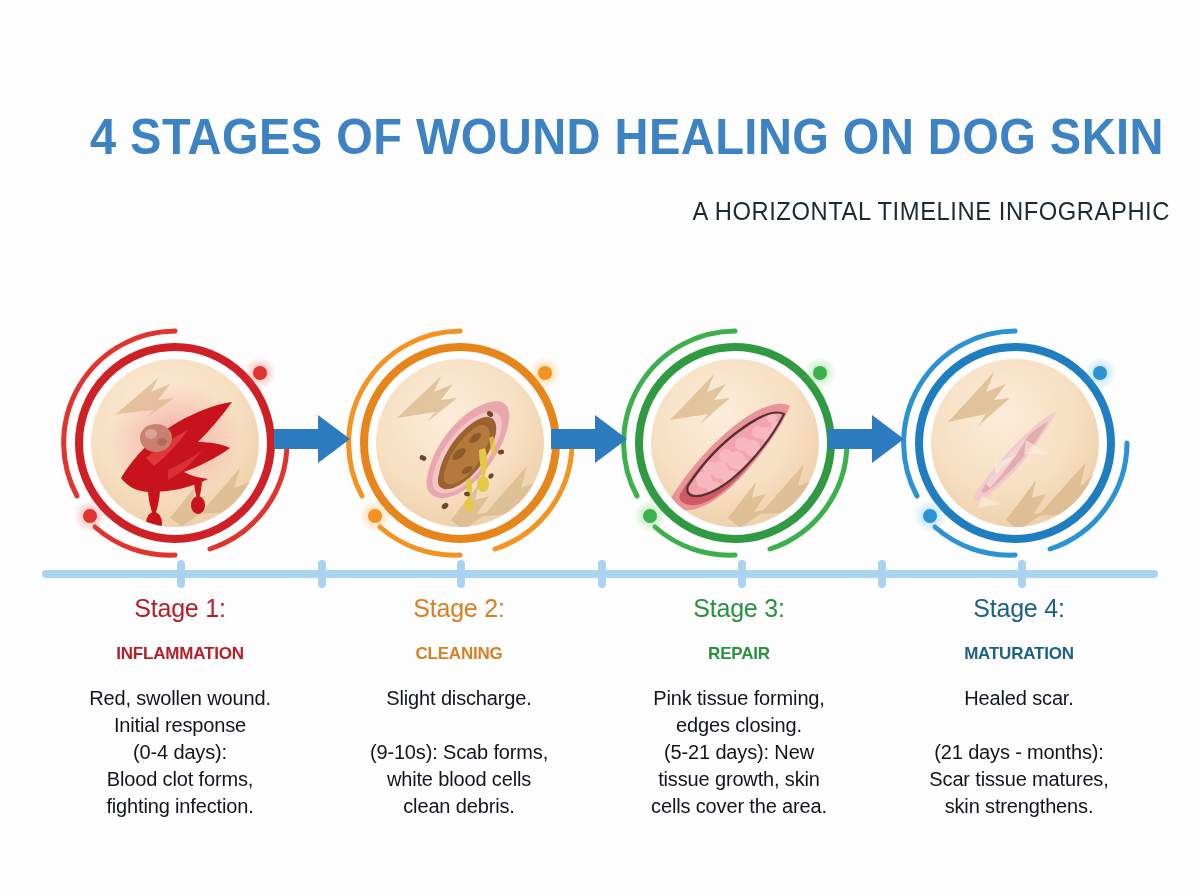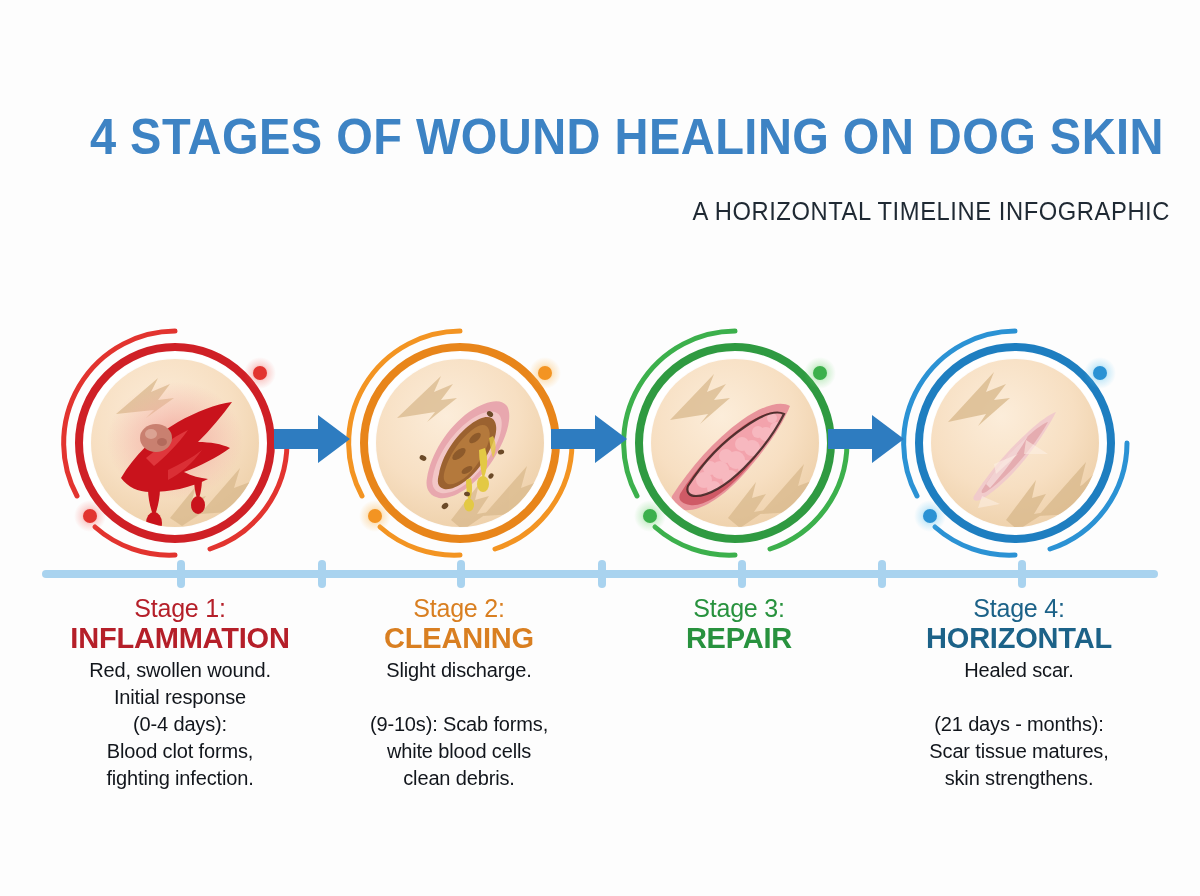"INFLAMMATION" .stage-name { font-size: 29px -> 17px; margin: 0 -> 16px }
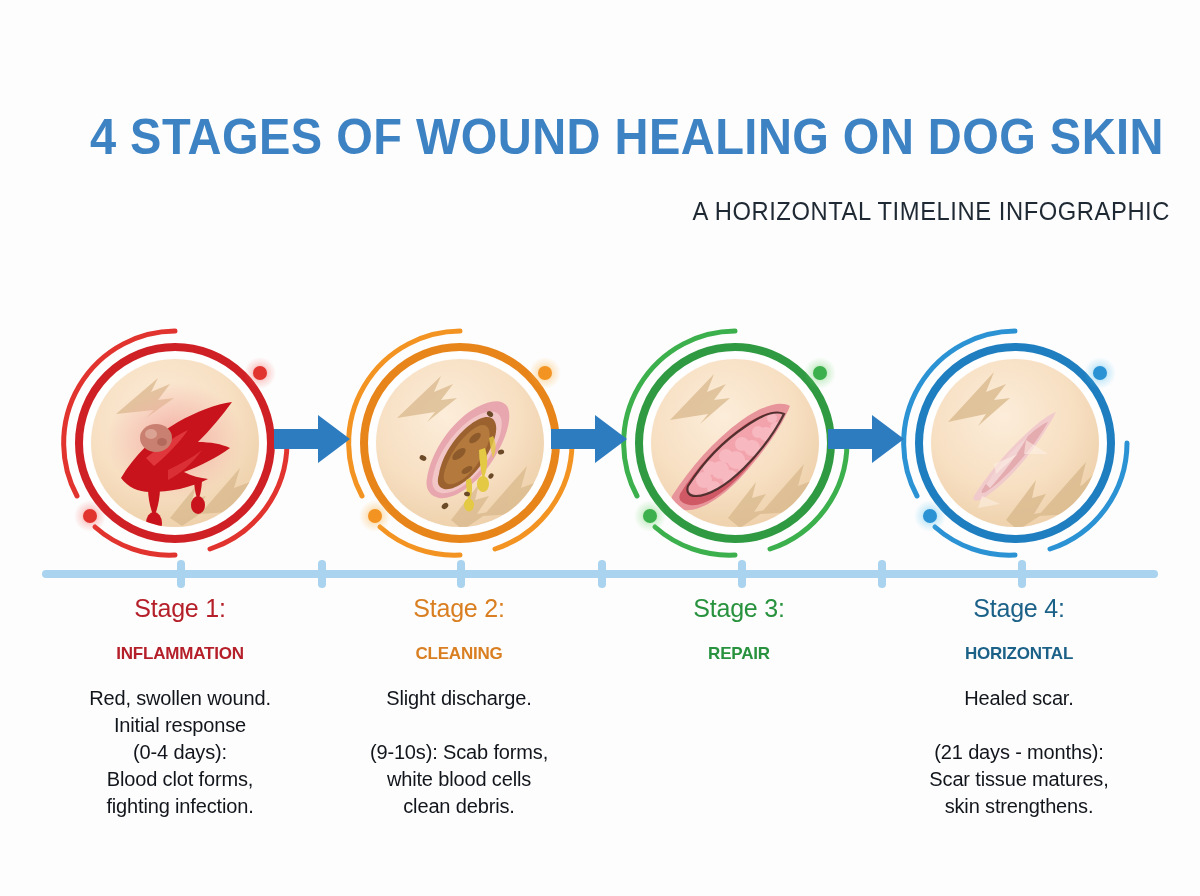"HORIZONTAL" p.stage-name { text: HORIZONTAL -> MATURATION }
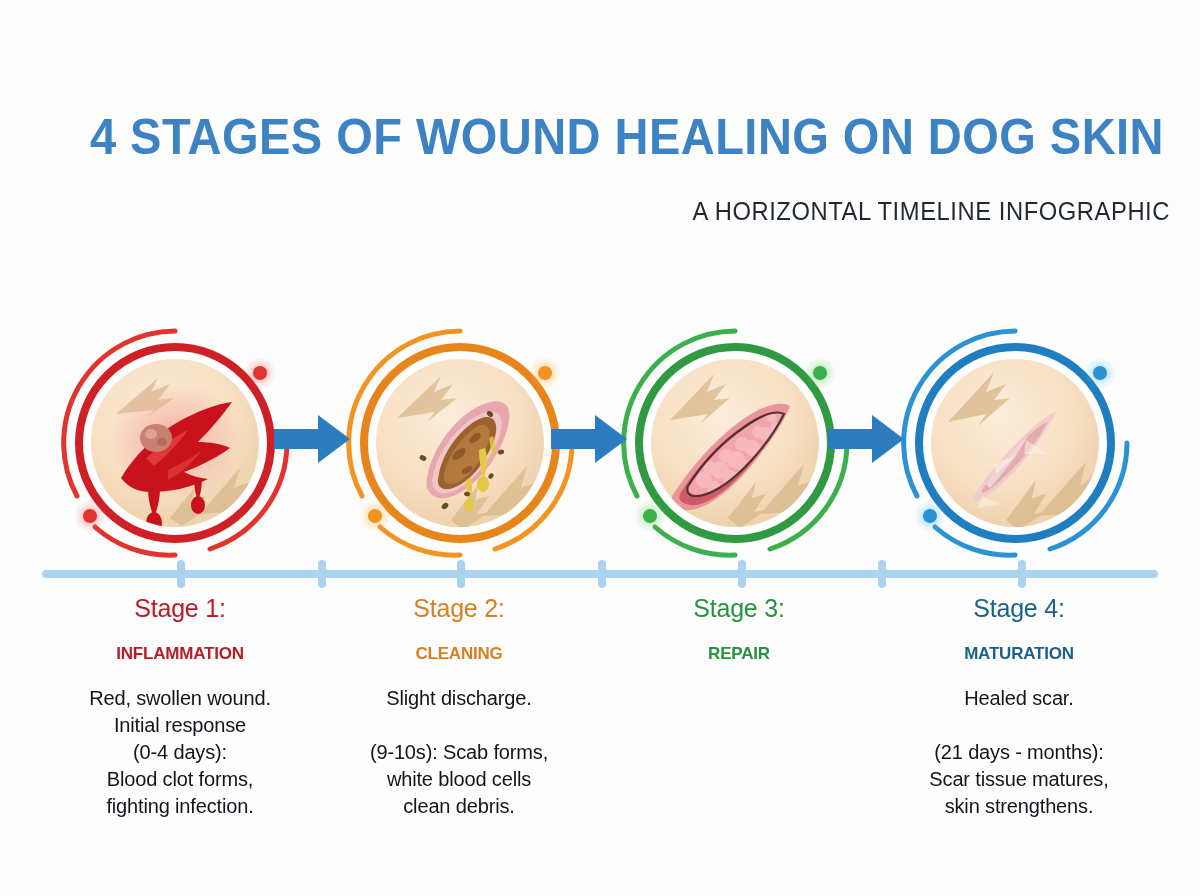"Pink tissue forming," p.stage-desc { html: none -> <p>Pink tissue forming, edges closing. (5-21 days): New tissue growth, skin cells cover the area.</p> }
